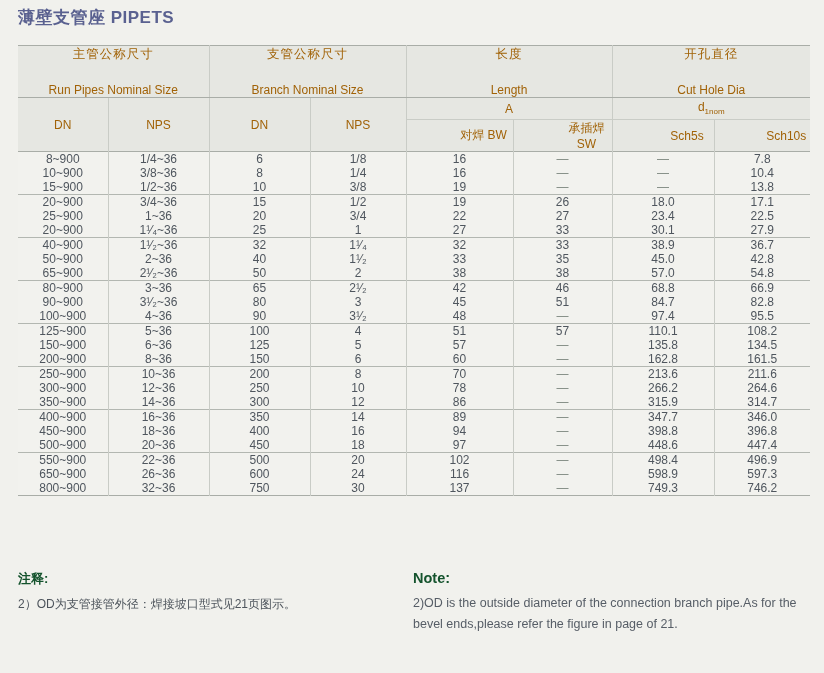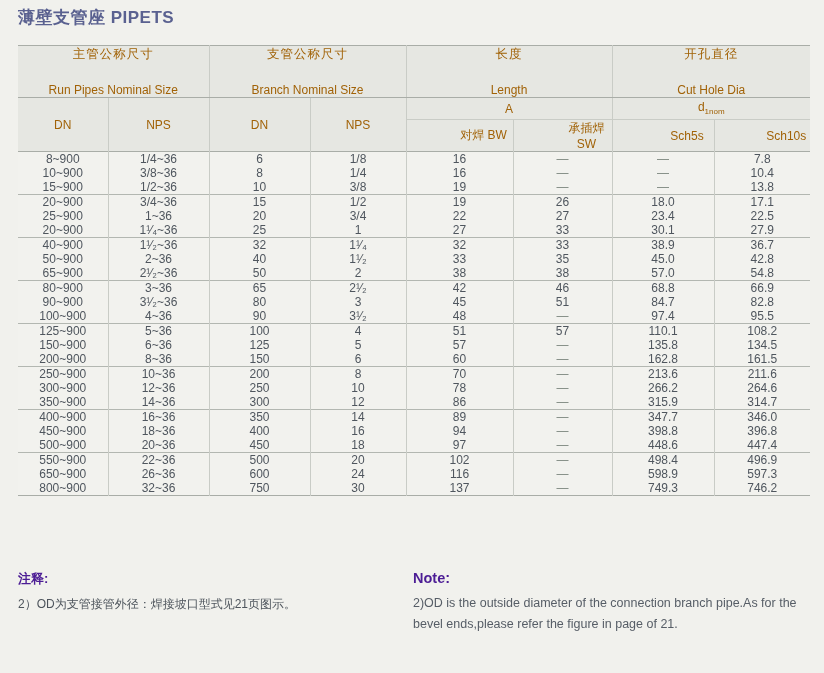"注释:" .notes-heading { color: #4c1d95 -> #14532d }
